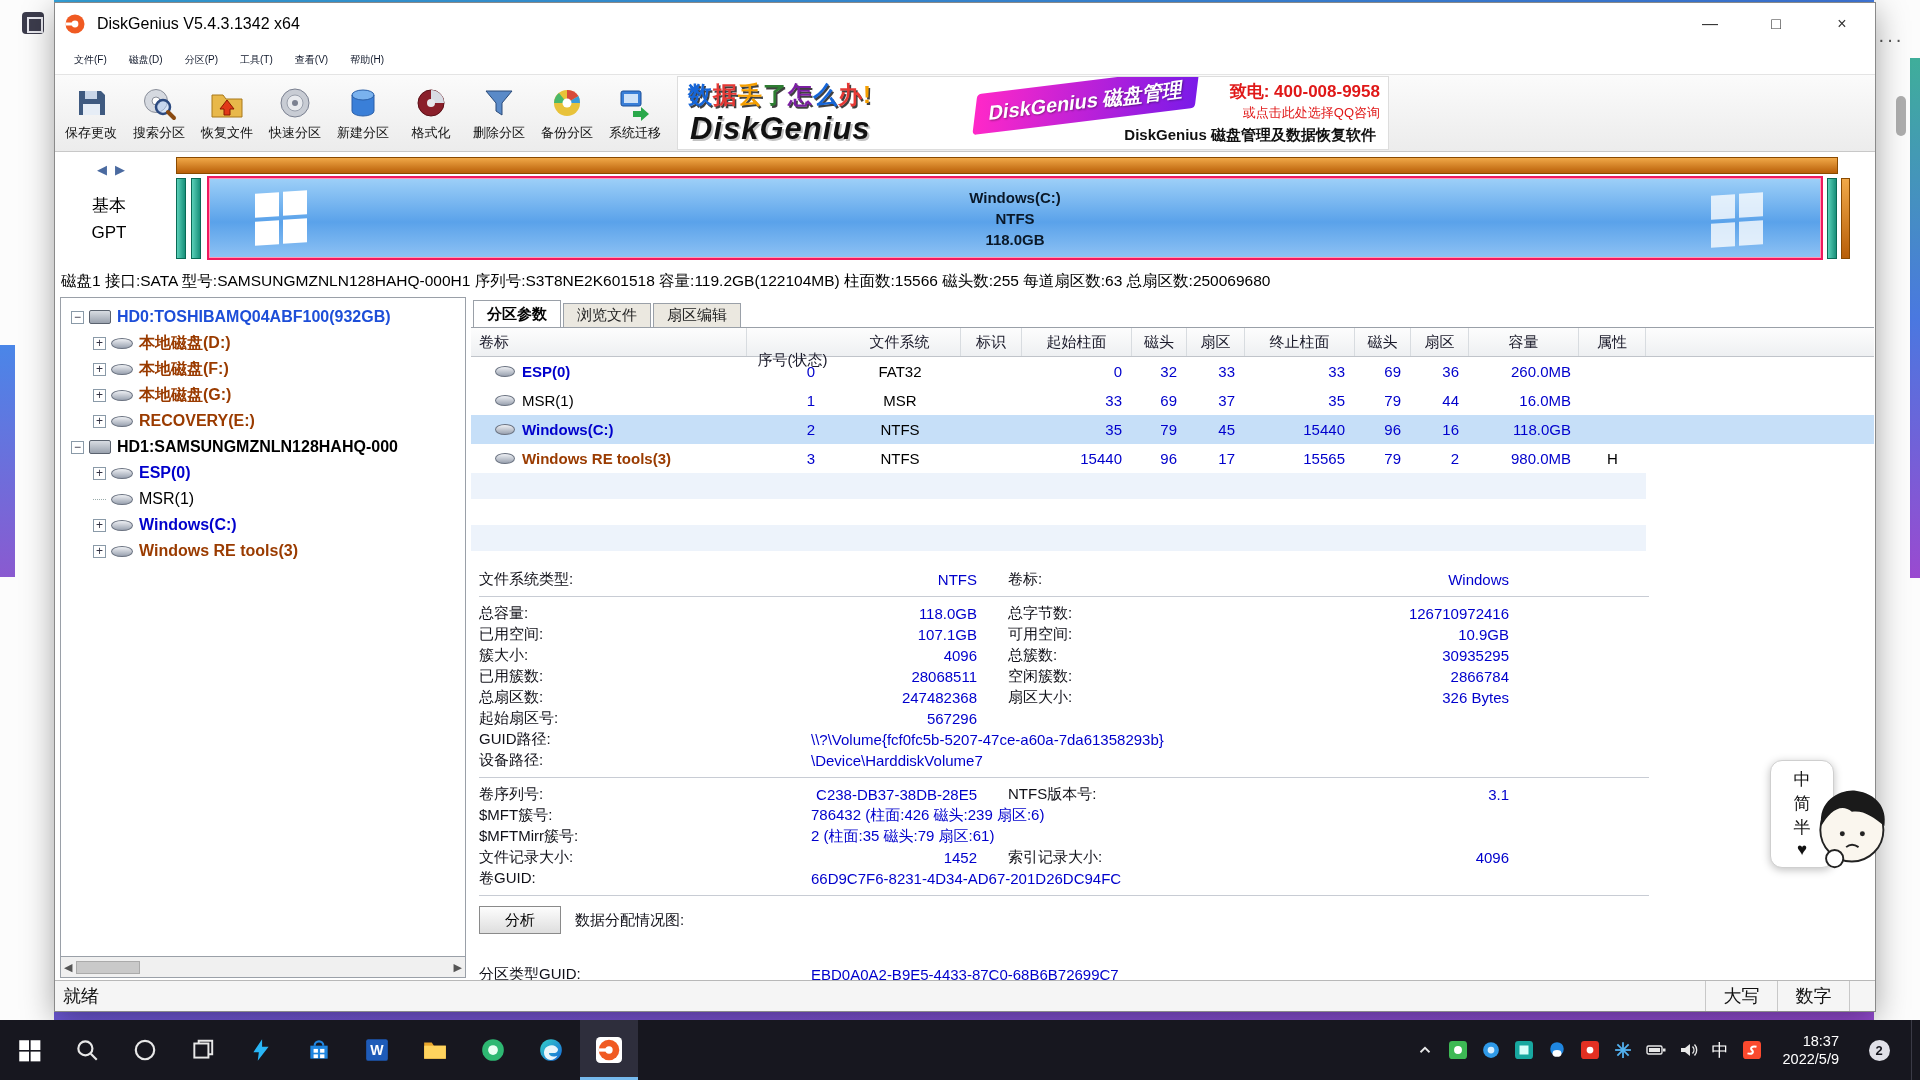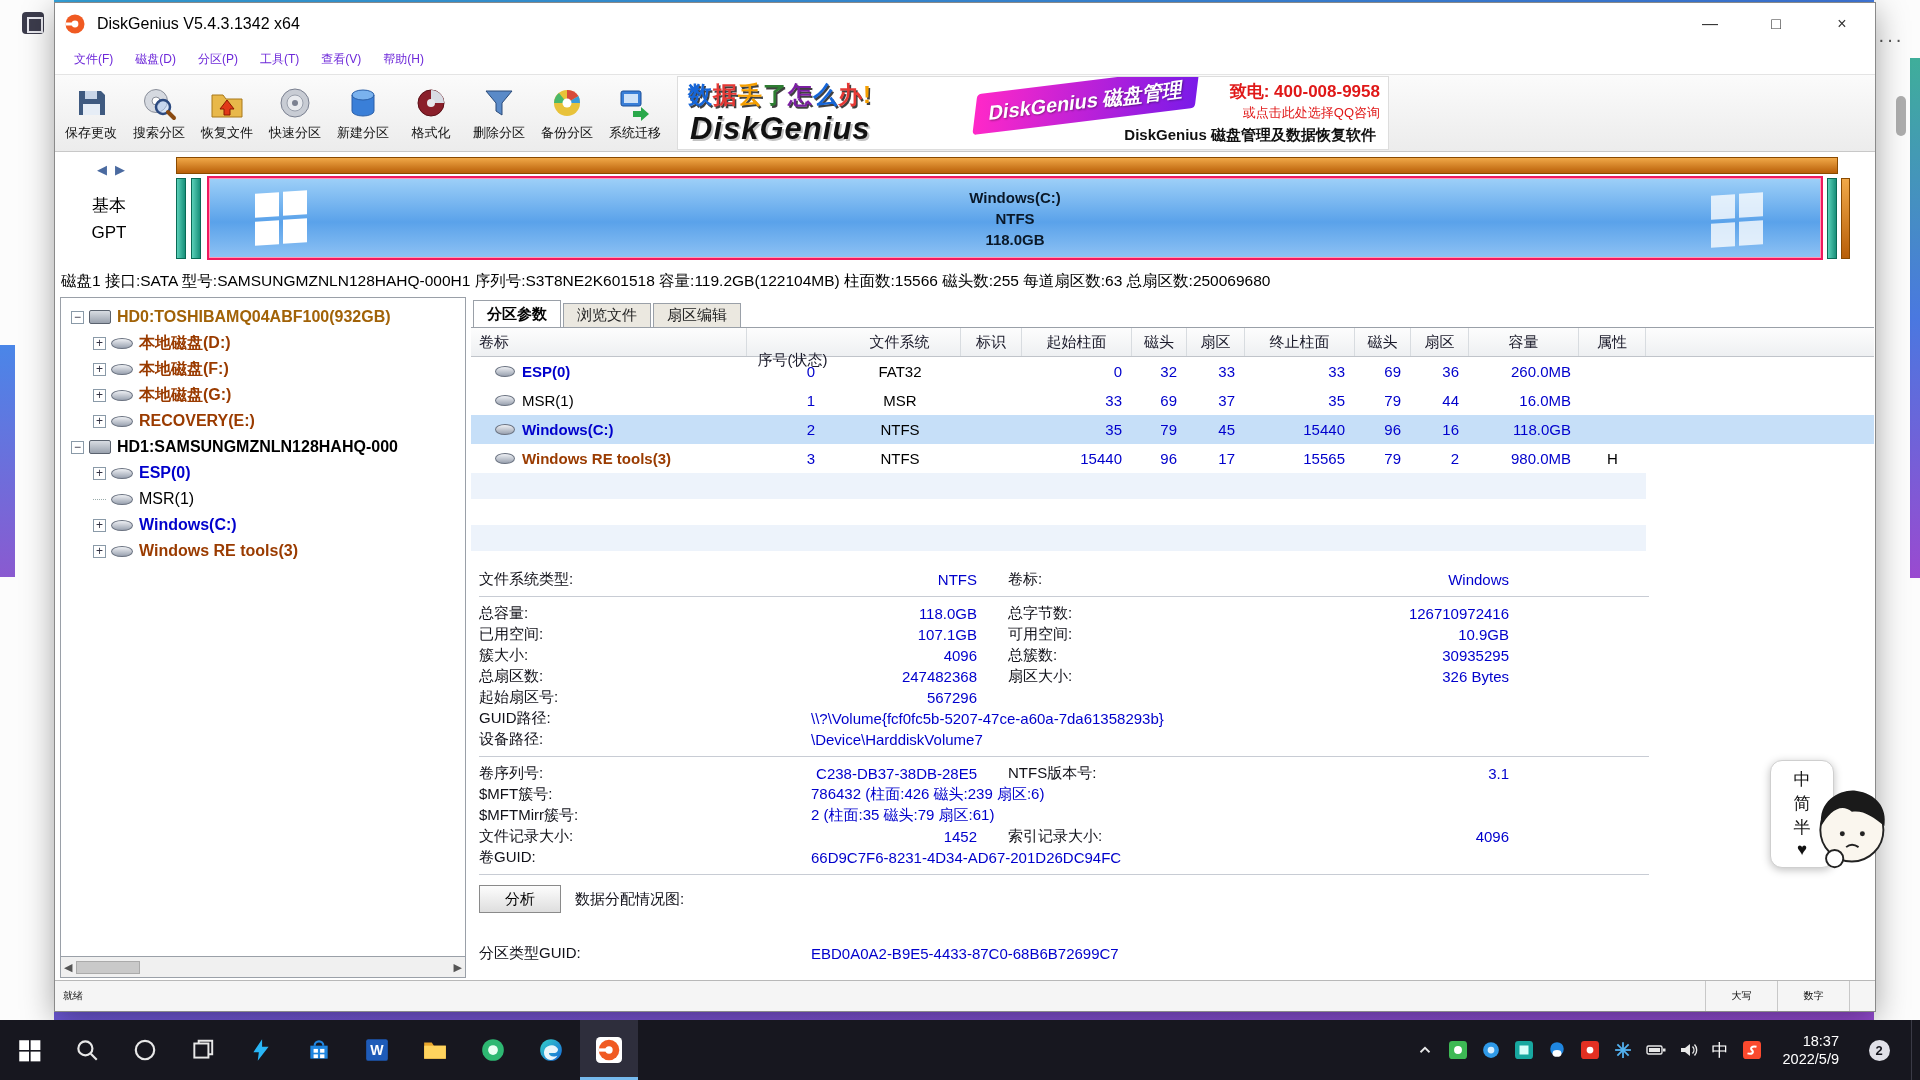"文件(F)" .menubar { color: #6d28d9 -> #0f172a; font-size: 12px -> 10px }
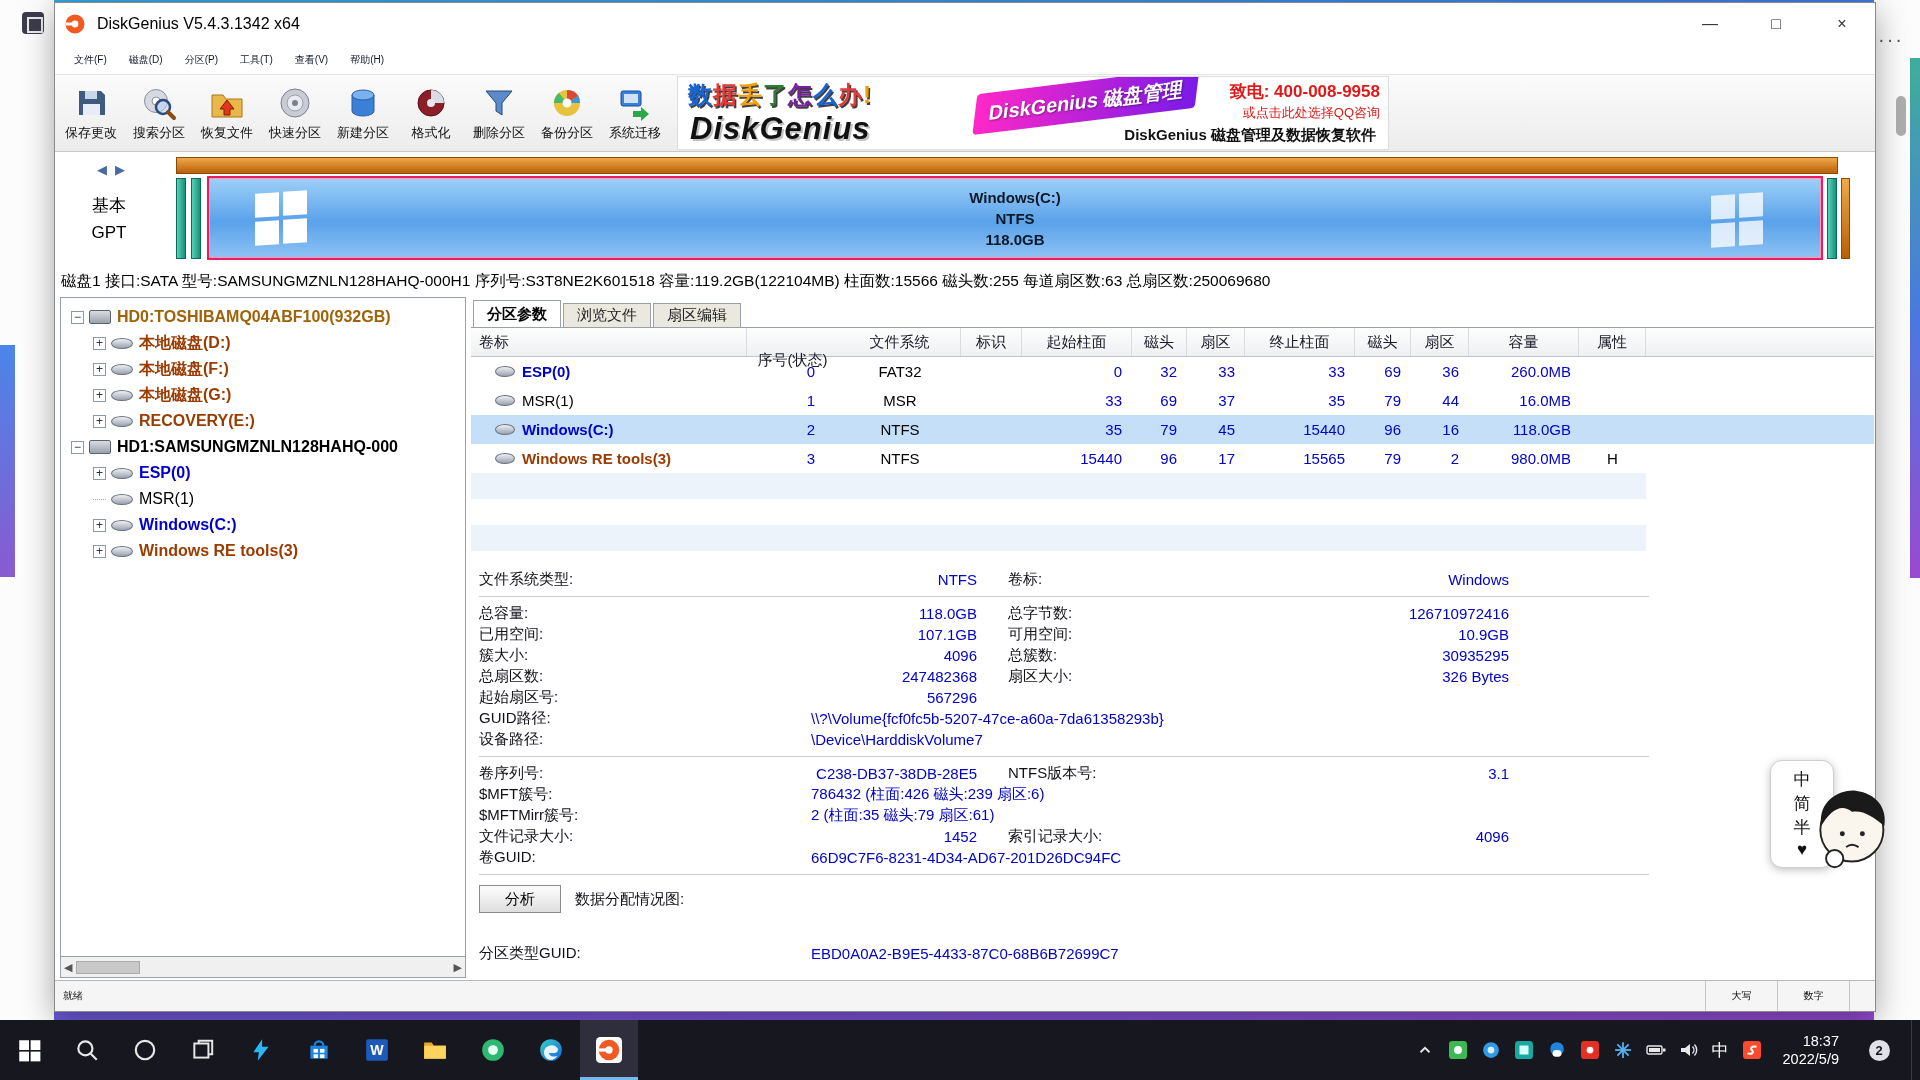"HD0:TOSHIBAMQ04ABF100(932GB)" span.tree-label { color: #a16207 -> #1d4ed8 }
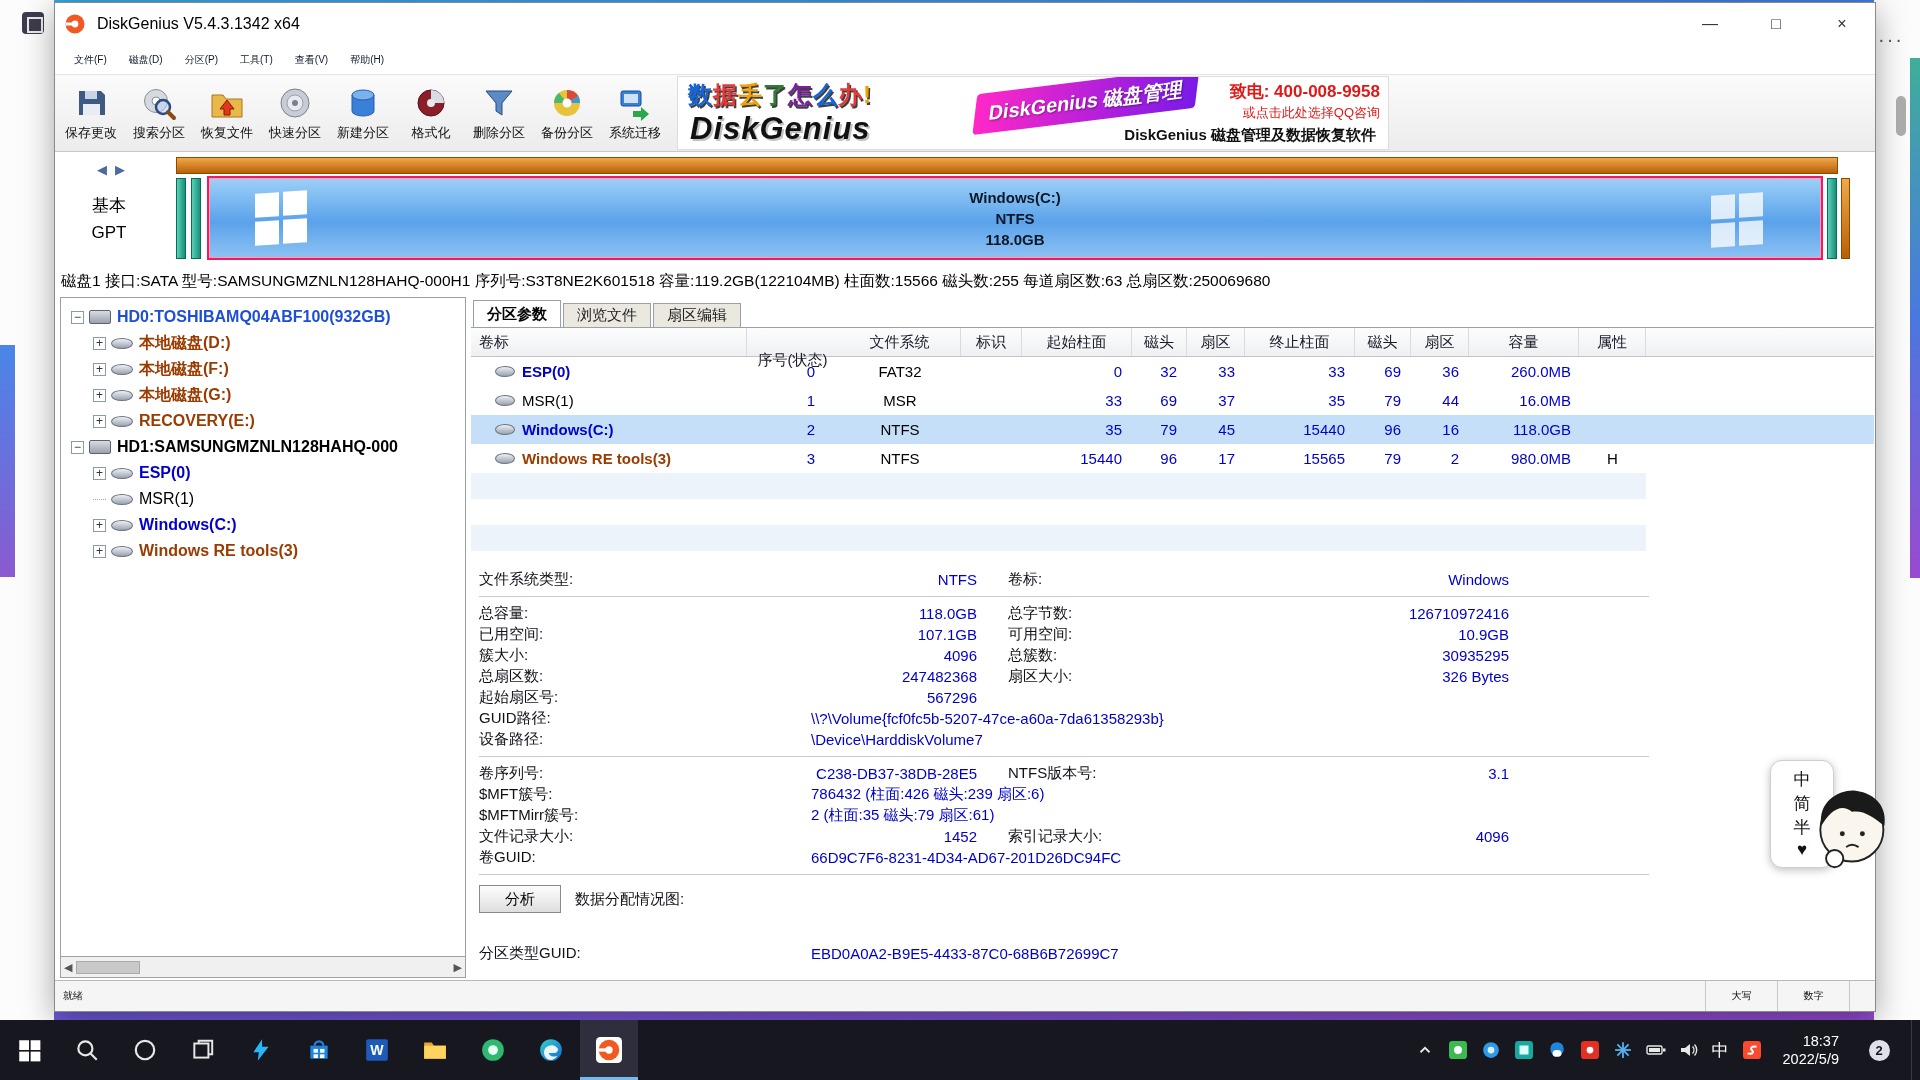"已用簇数:" div.d-row { html: none -> <div> <span>已用簇数:</span> <span>28068511</span> <span>空闲簇数:</span> <span>2866784</span> </div> }
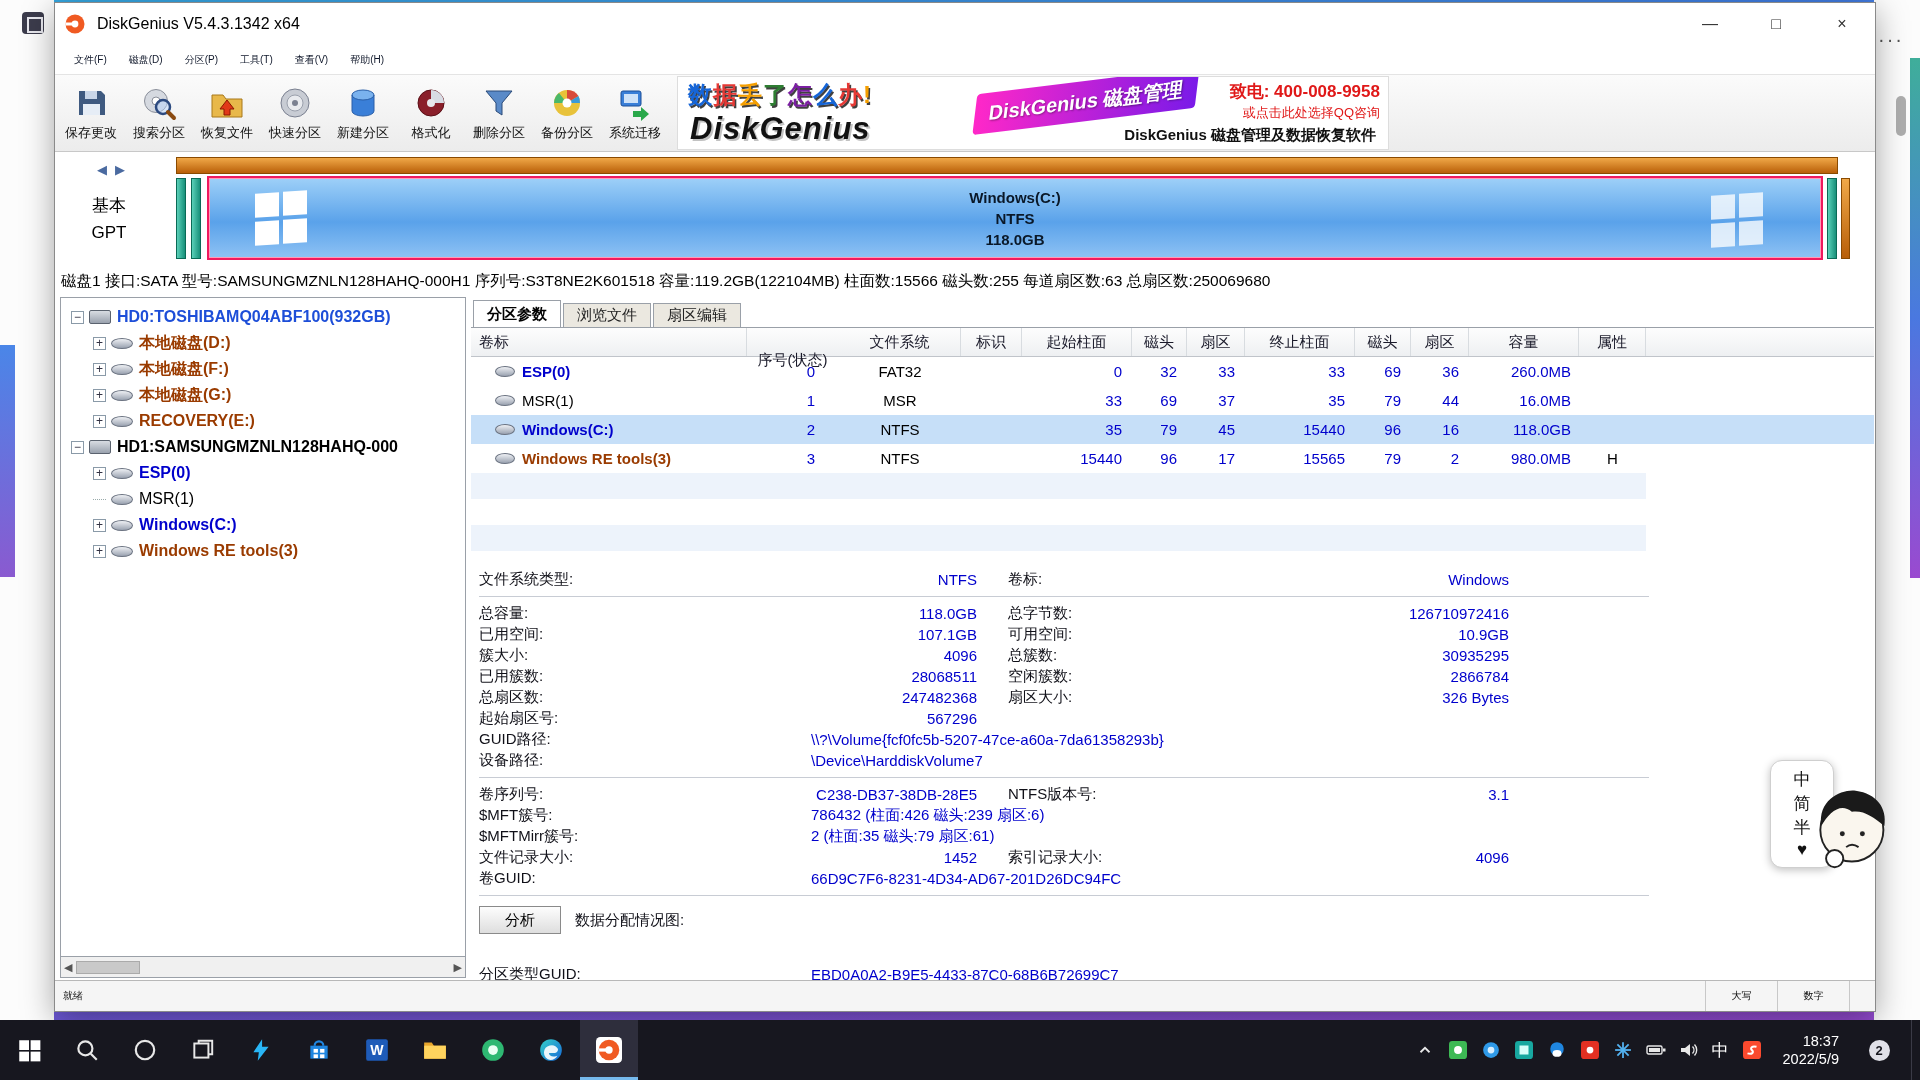"就绪" .statusbar { font-size: 10px -> 18px }
